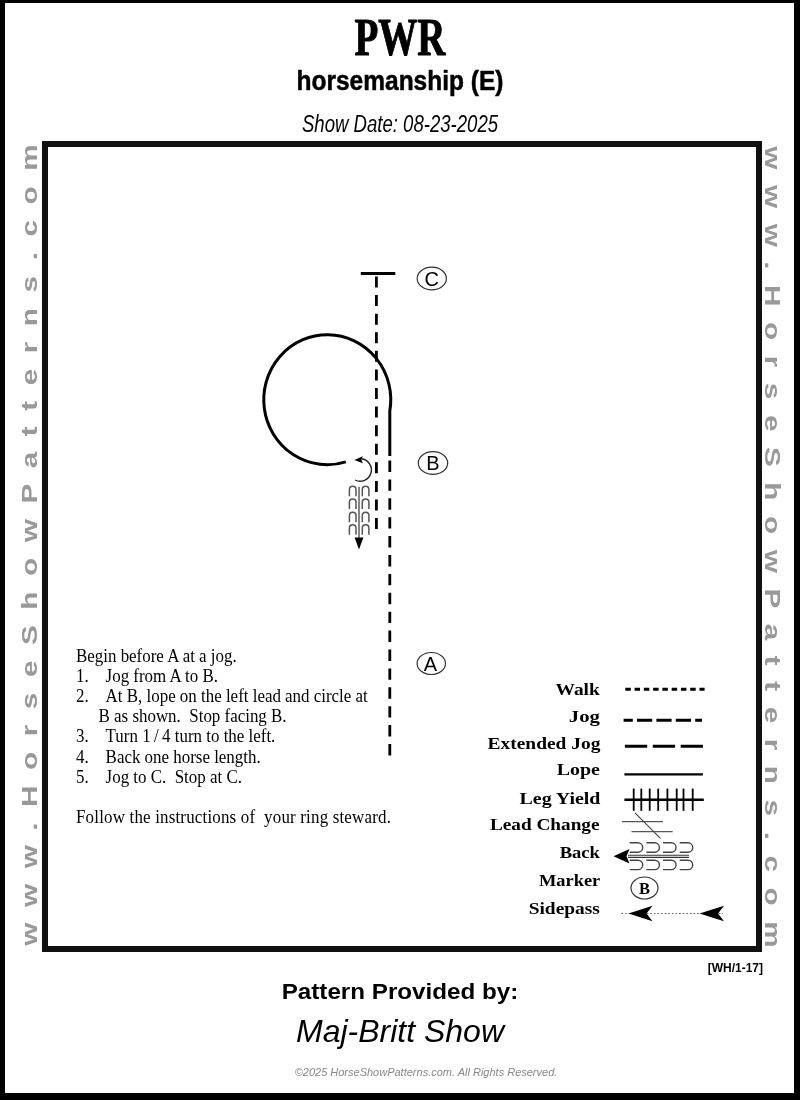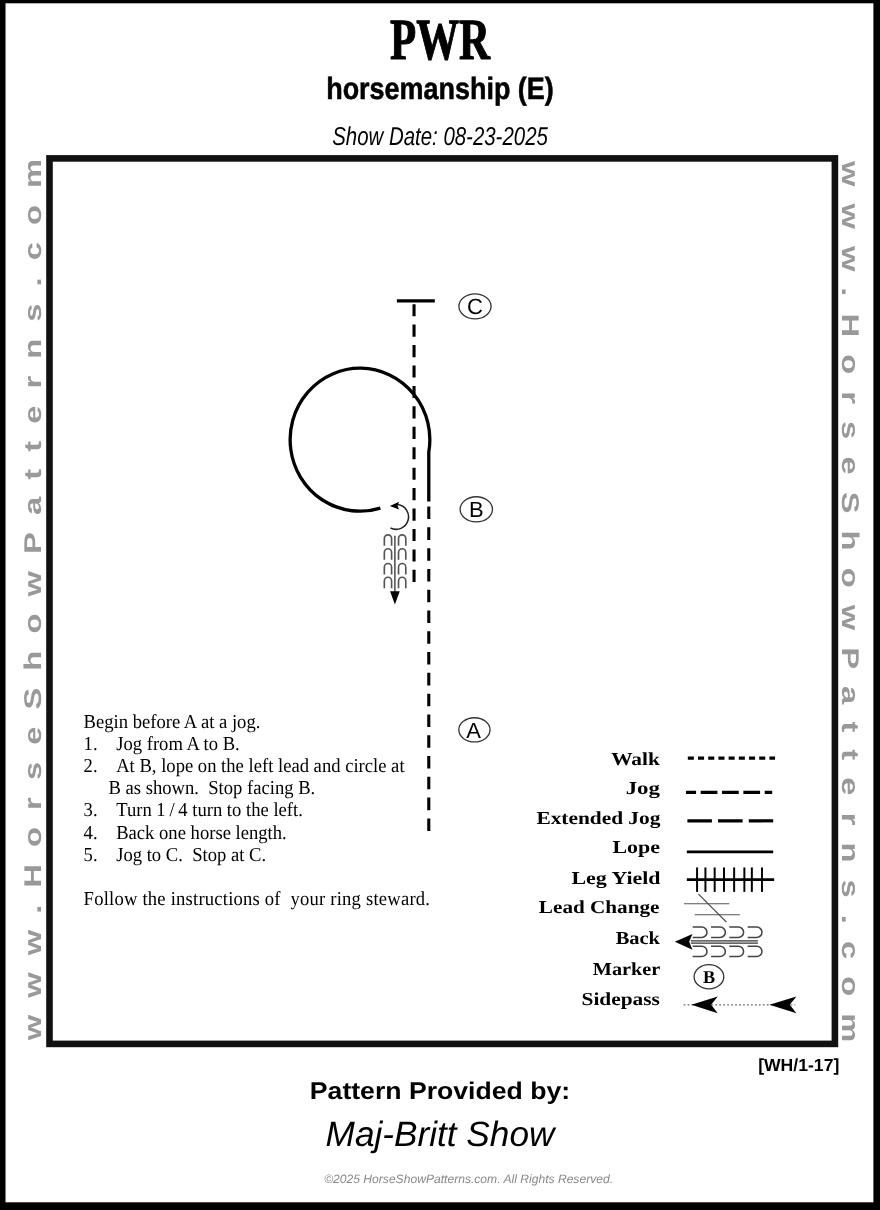"[WH/1-17]" div.abs { font-size: 16px -> 12px }
